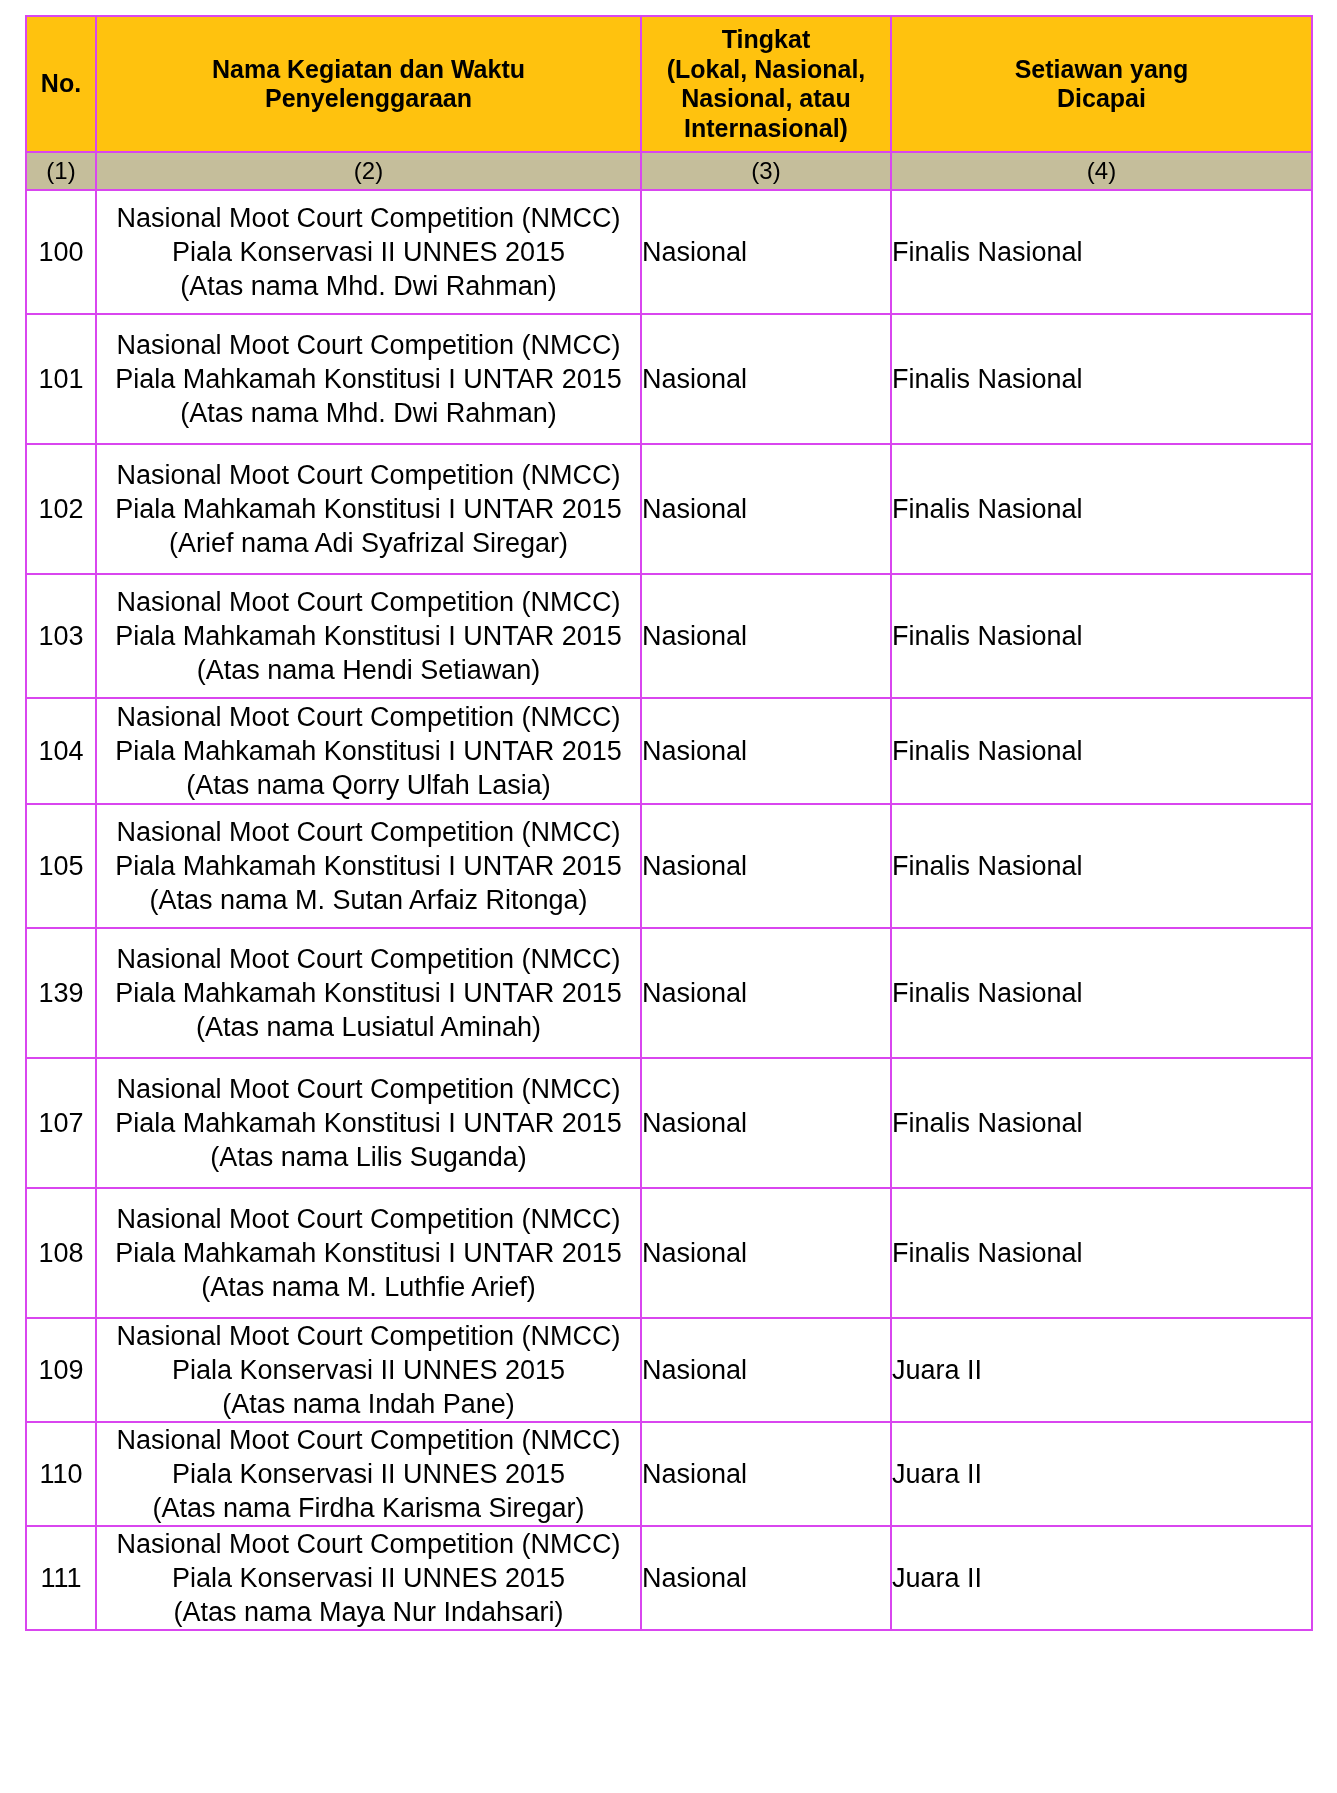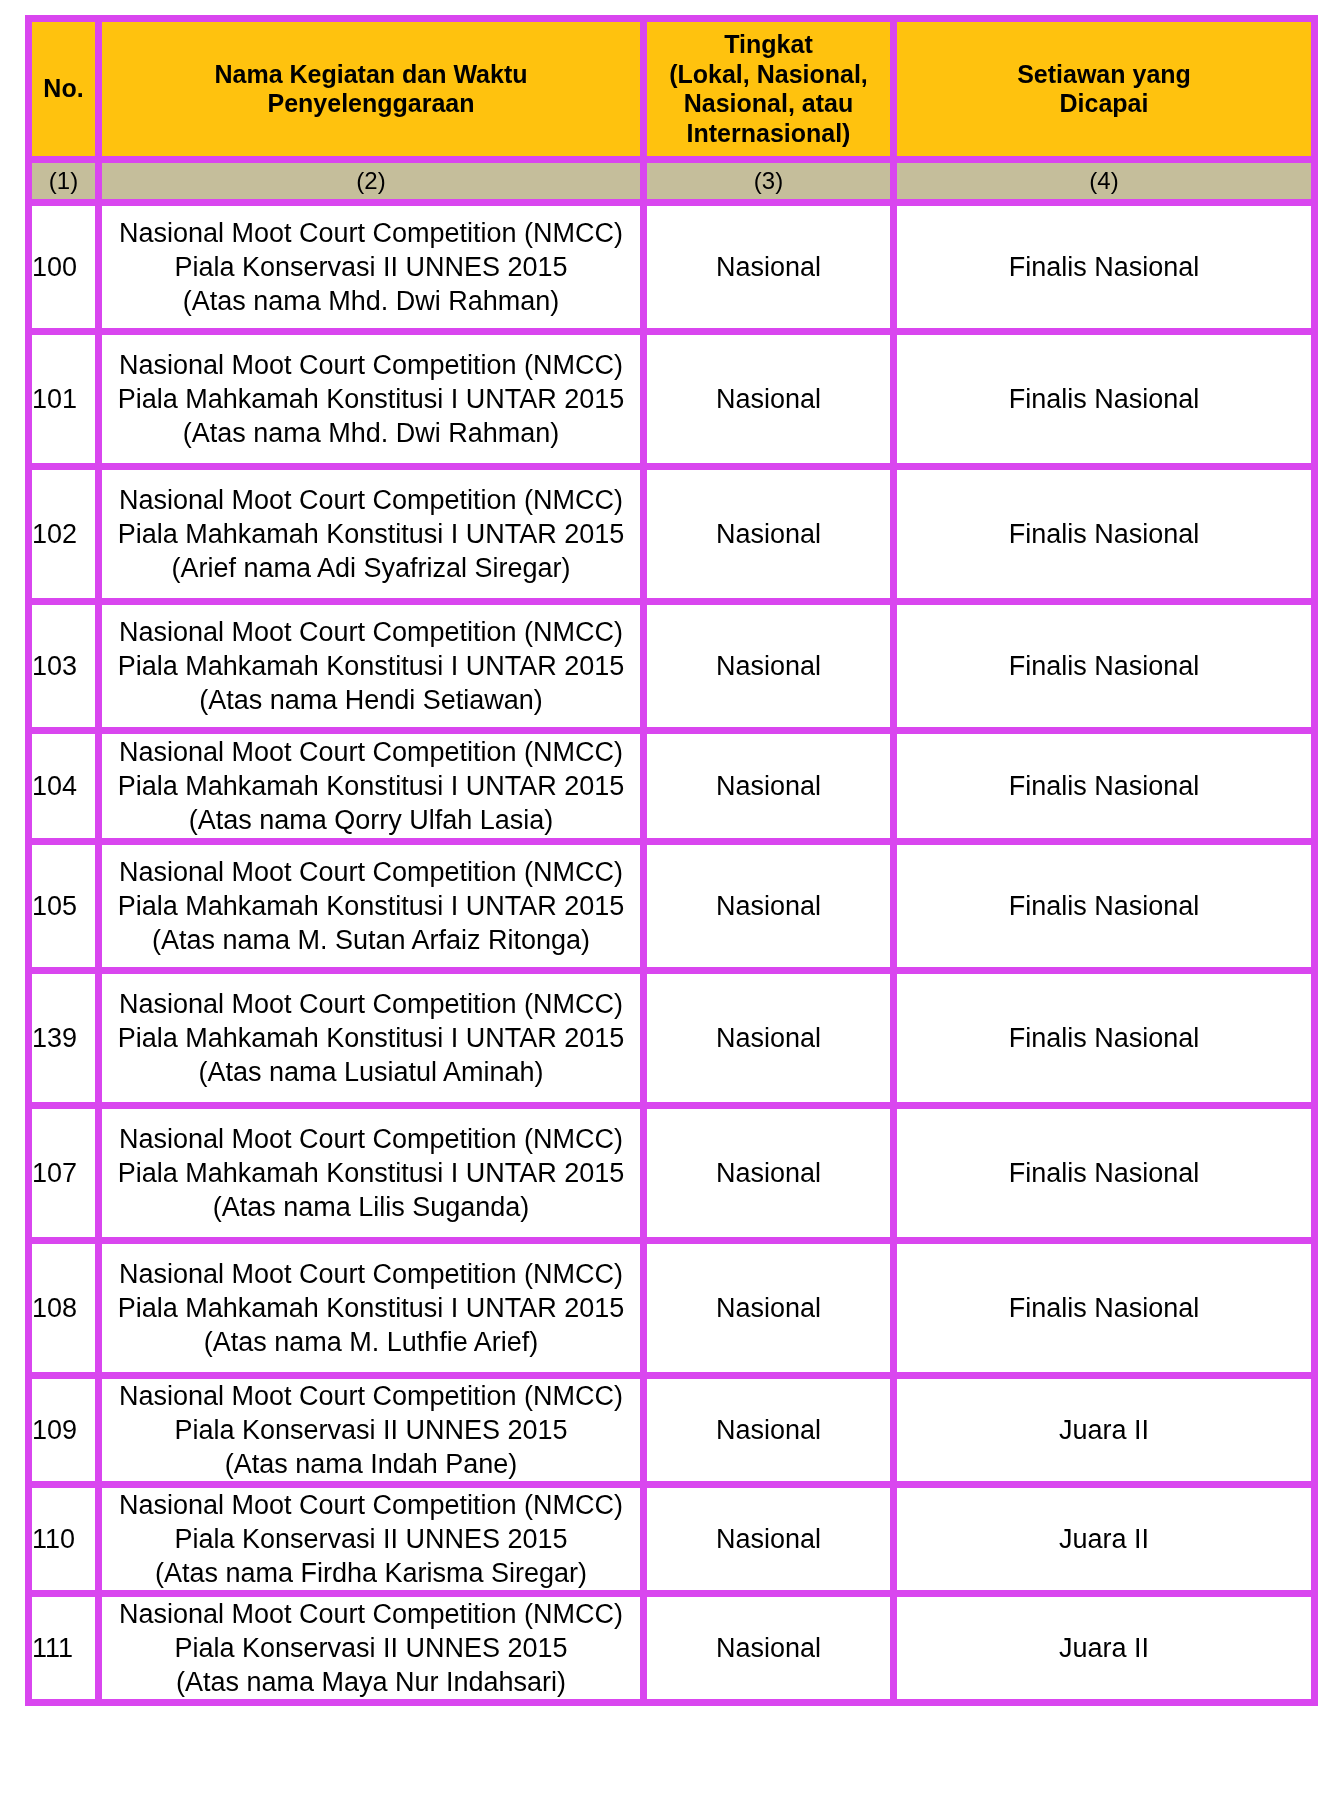"Tingkat" table.achievement-table th, table.achievement-table td { border: 7px solid #d946ef -> 2px solid #d946ef }
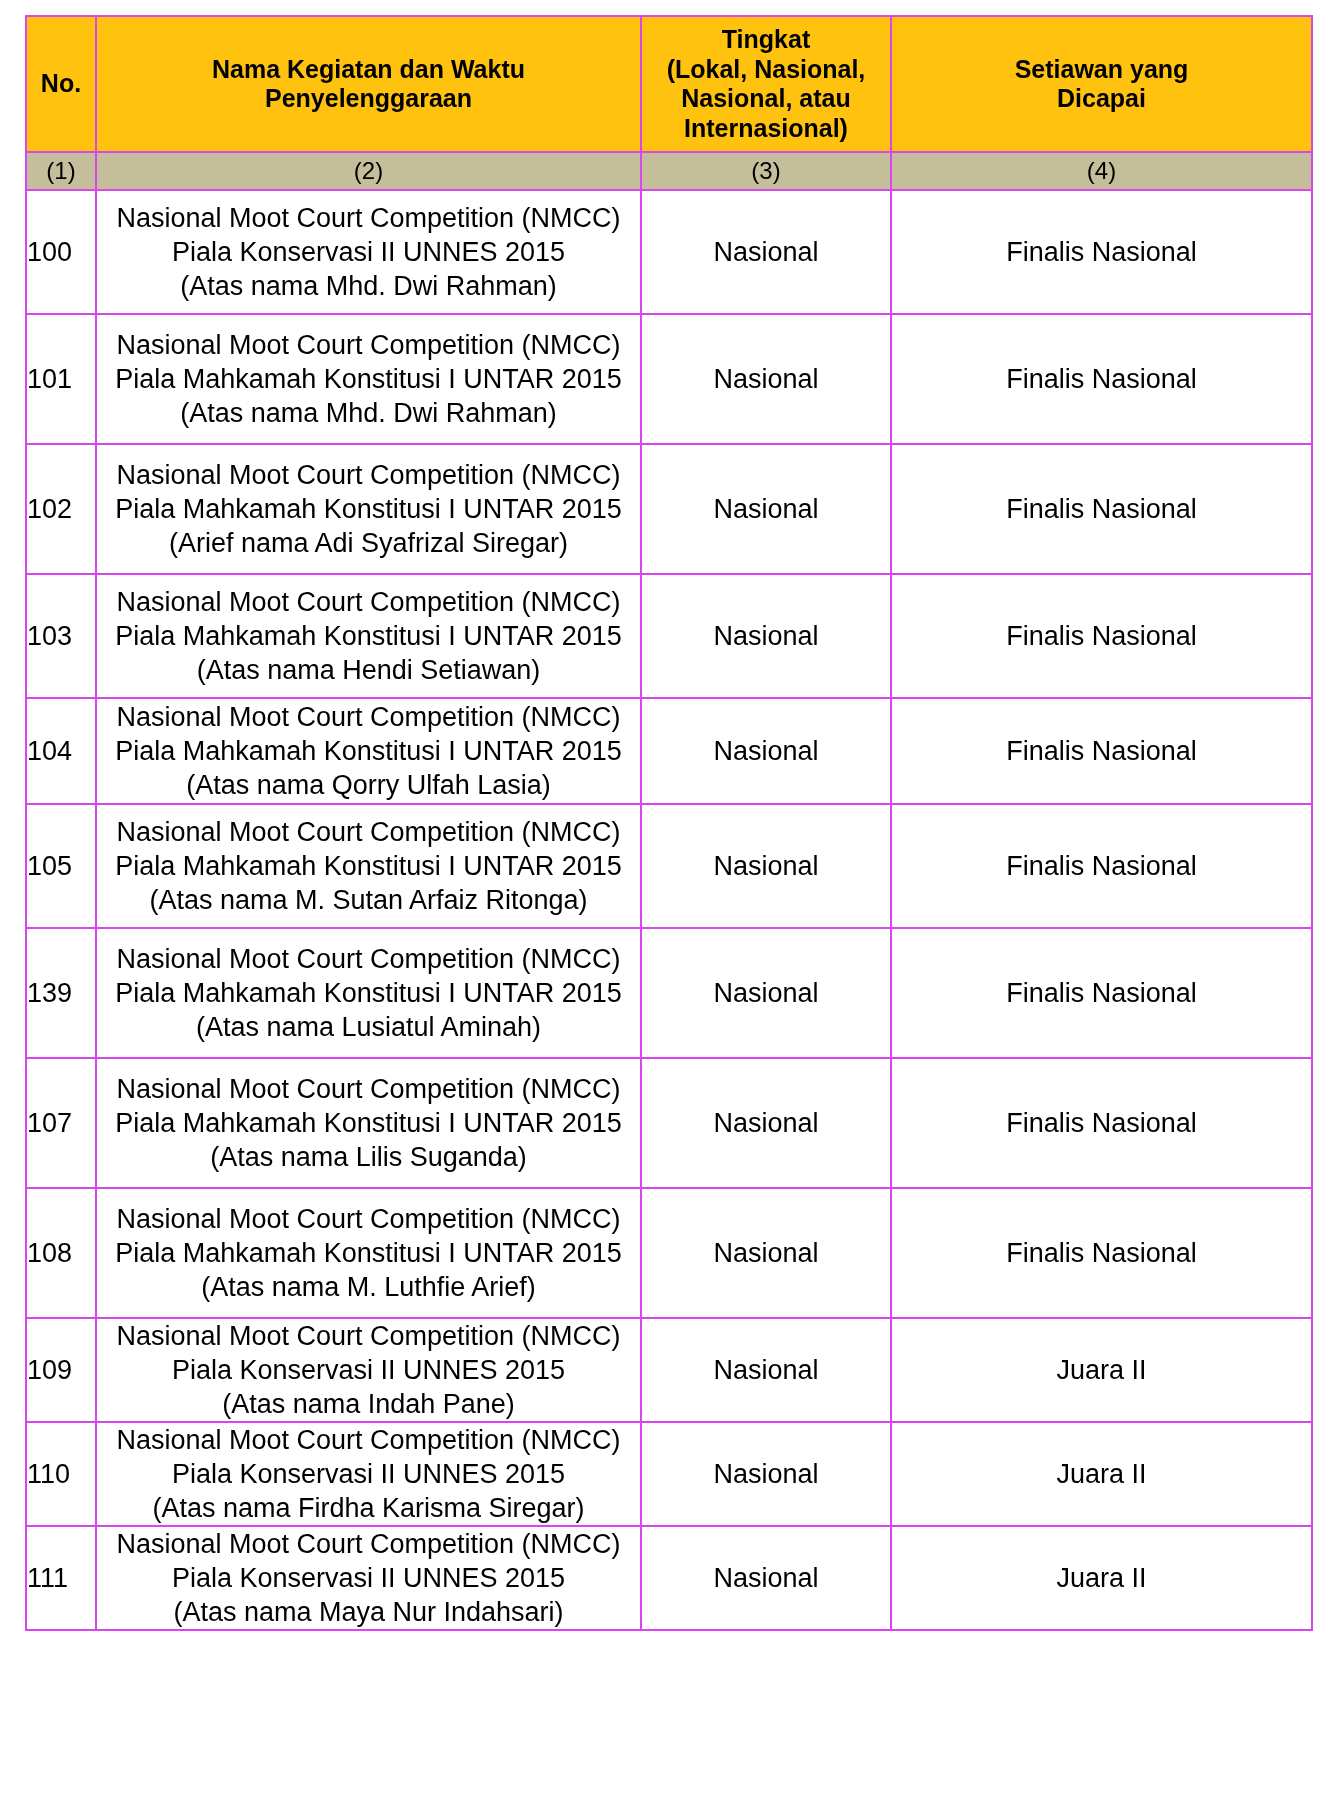"100" td.cell-no { text-align: left -> center }
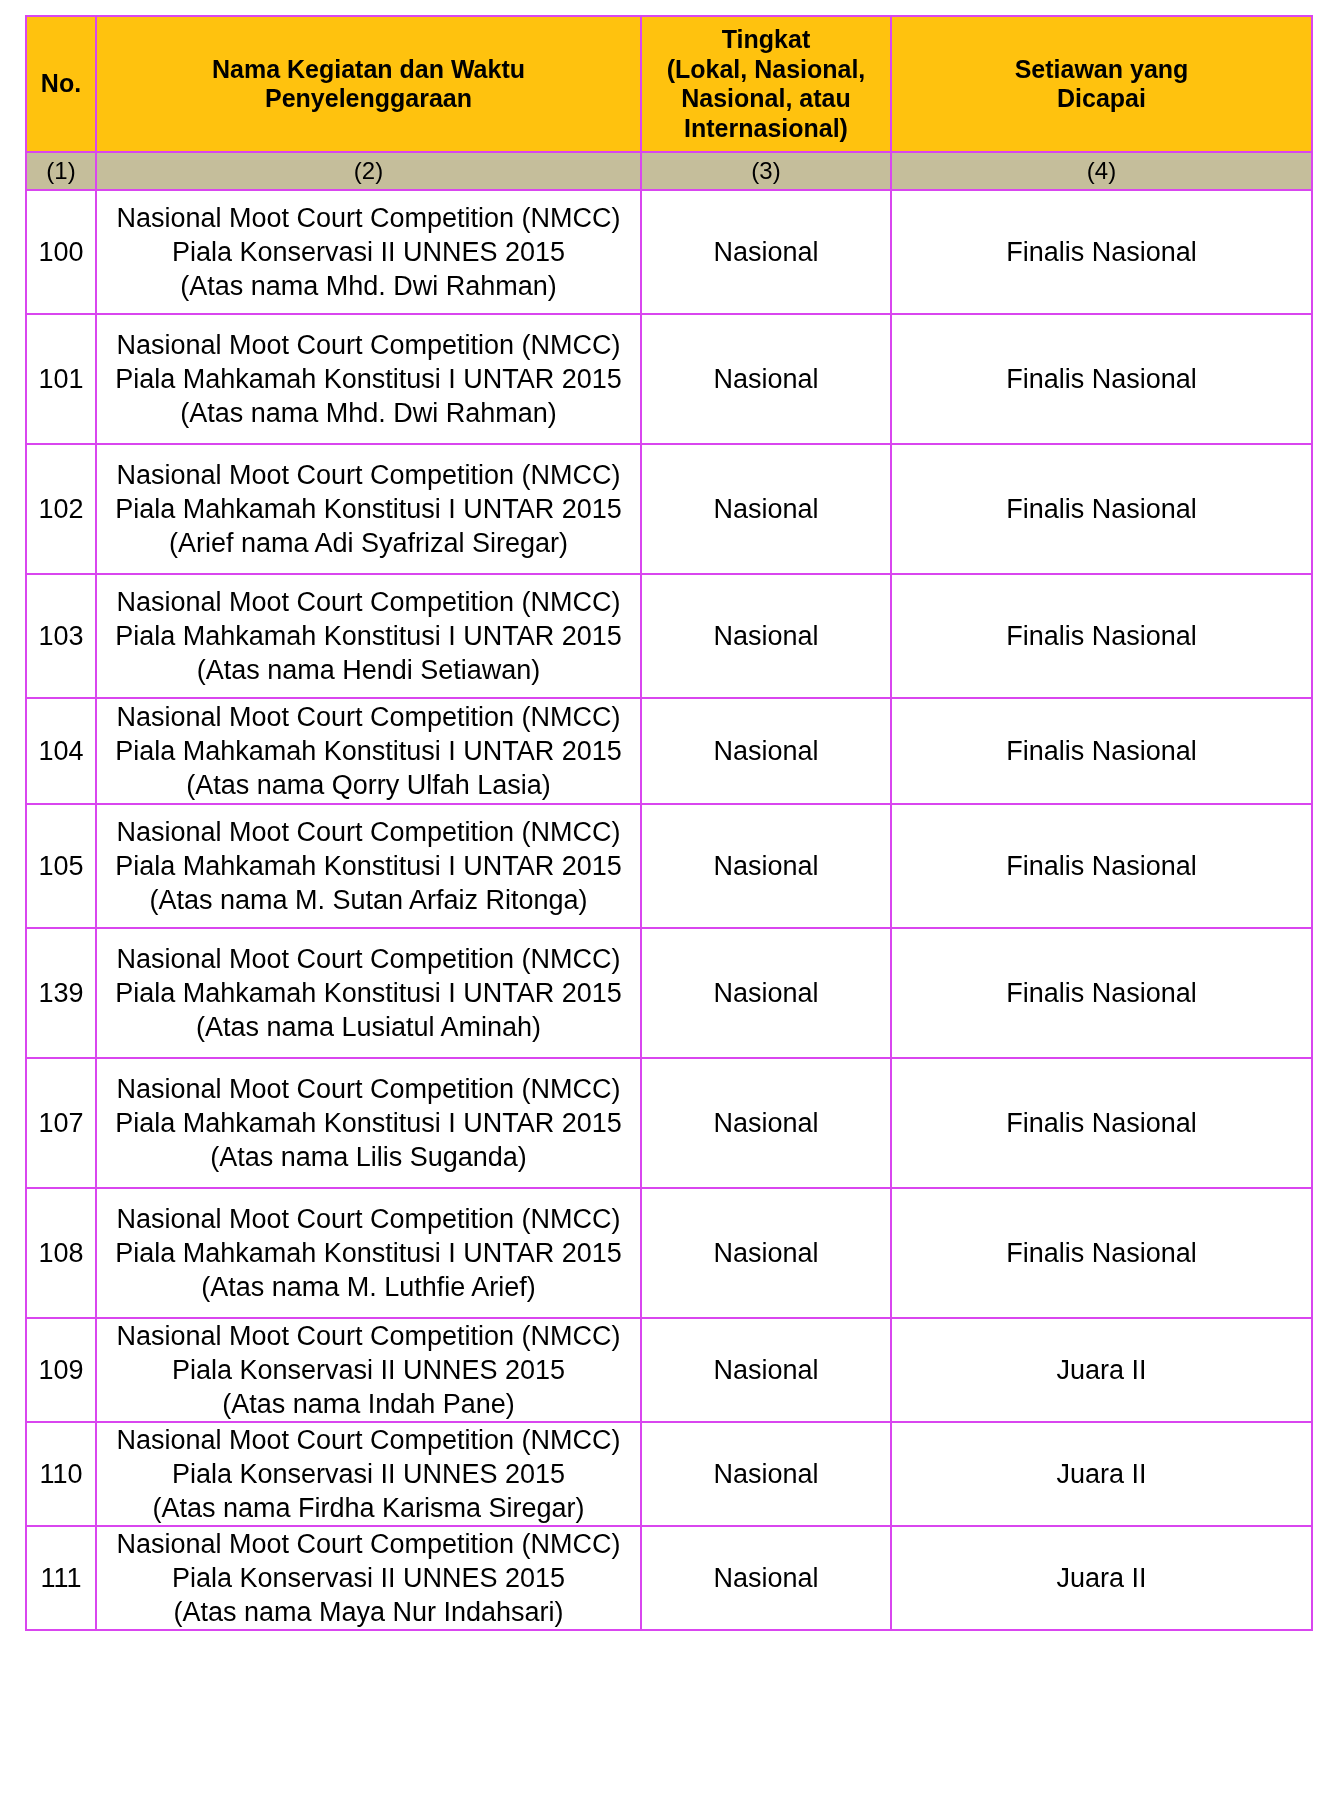"Nasional" td.cell-level, td.cell-ach { text-align: center -> left }
